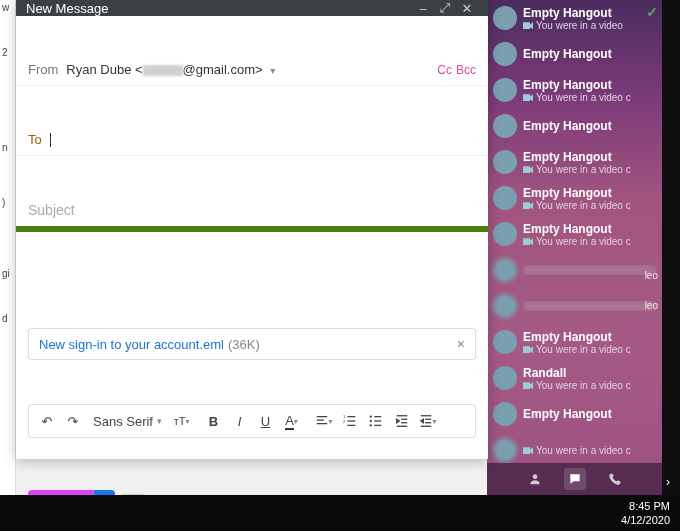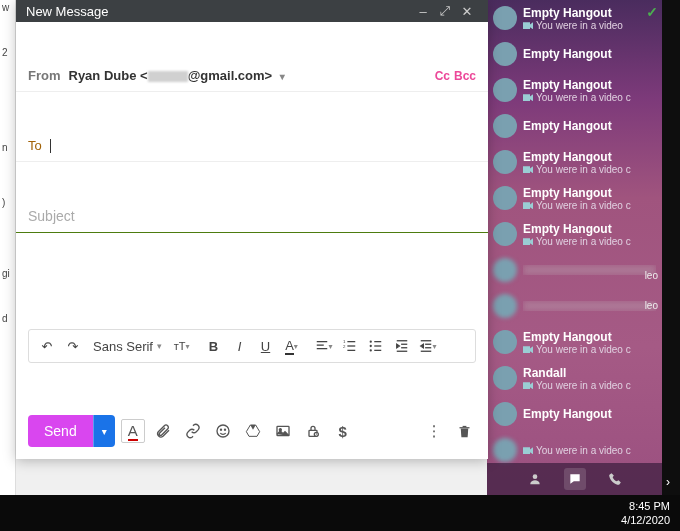"From" .from-row { font-weight: bold -> none }
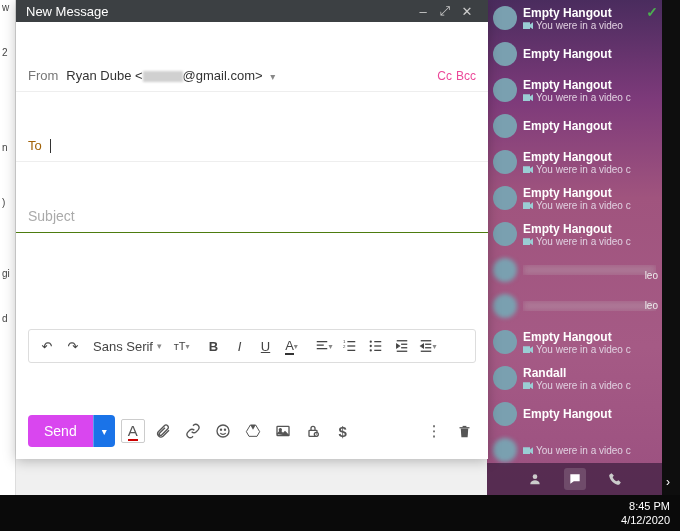"Subject" .subject-row { border-bottom: 1px solid #4d7c0f -> 6px solid #4d7c0f }
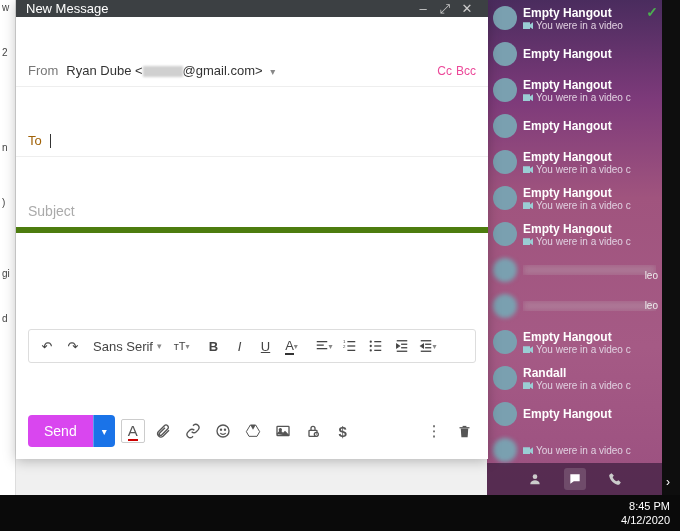"New sign-in to your account.eml" div.attachment { html: none -> <div> <span>New sign-in to your account.eml</span> <span>(36K)</span> <span>×</span> </div> }
